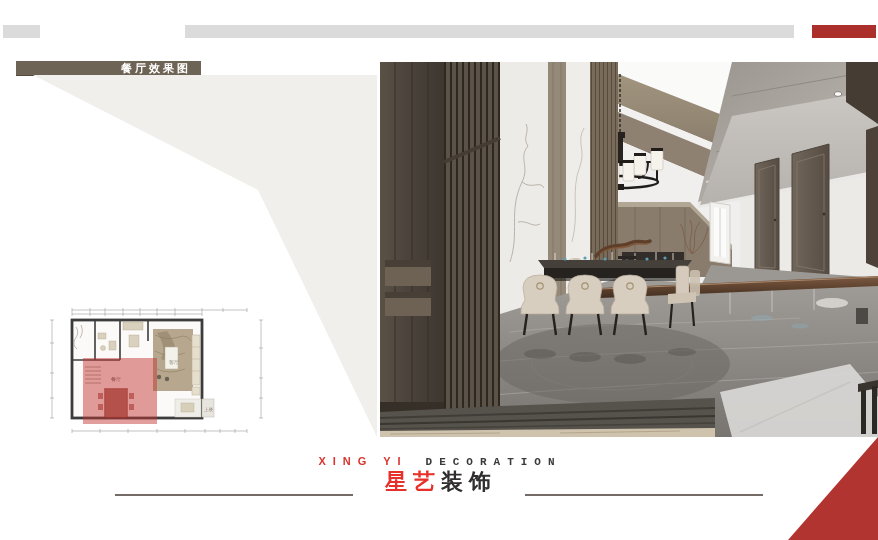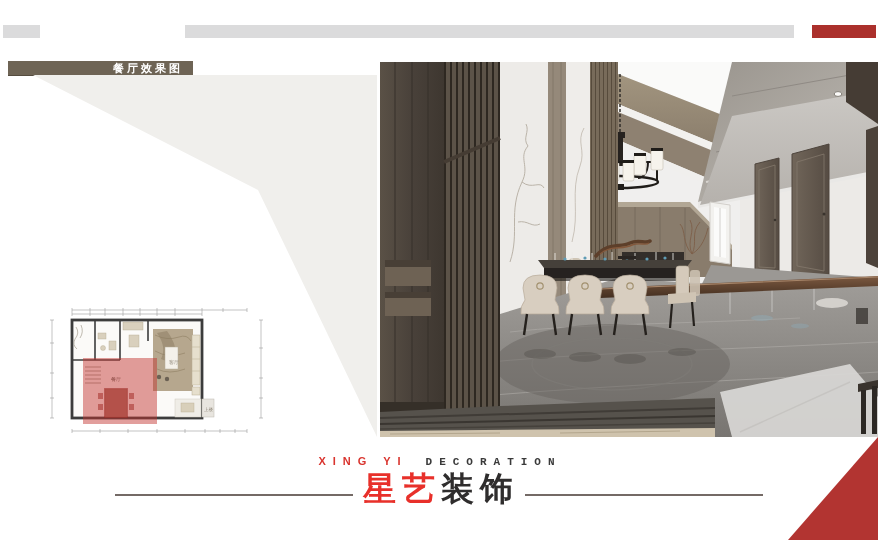"餐厅效果图" .badge { left: 8px -> 16px }
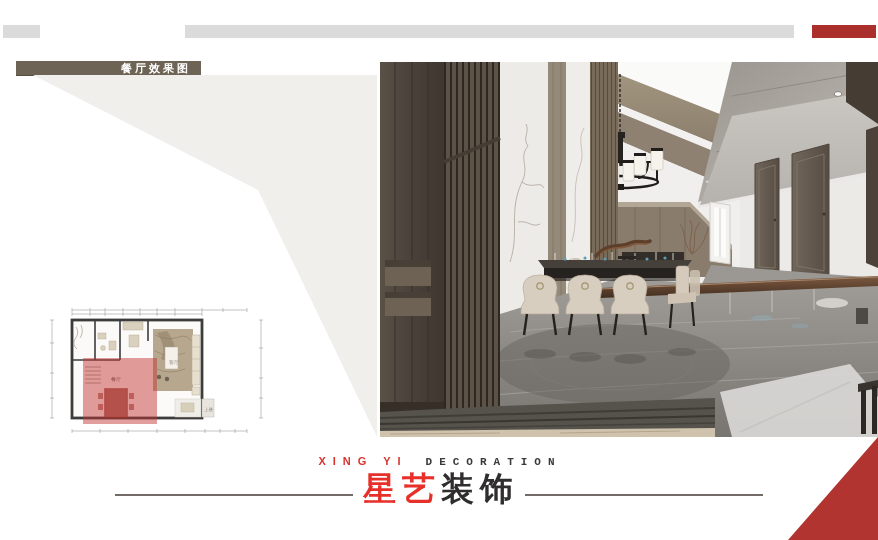"星艺装饰" .logo-zh { font-size: 33px -> 22px }
